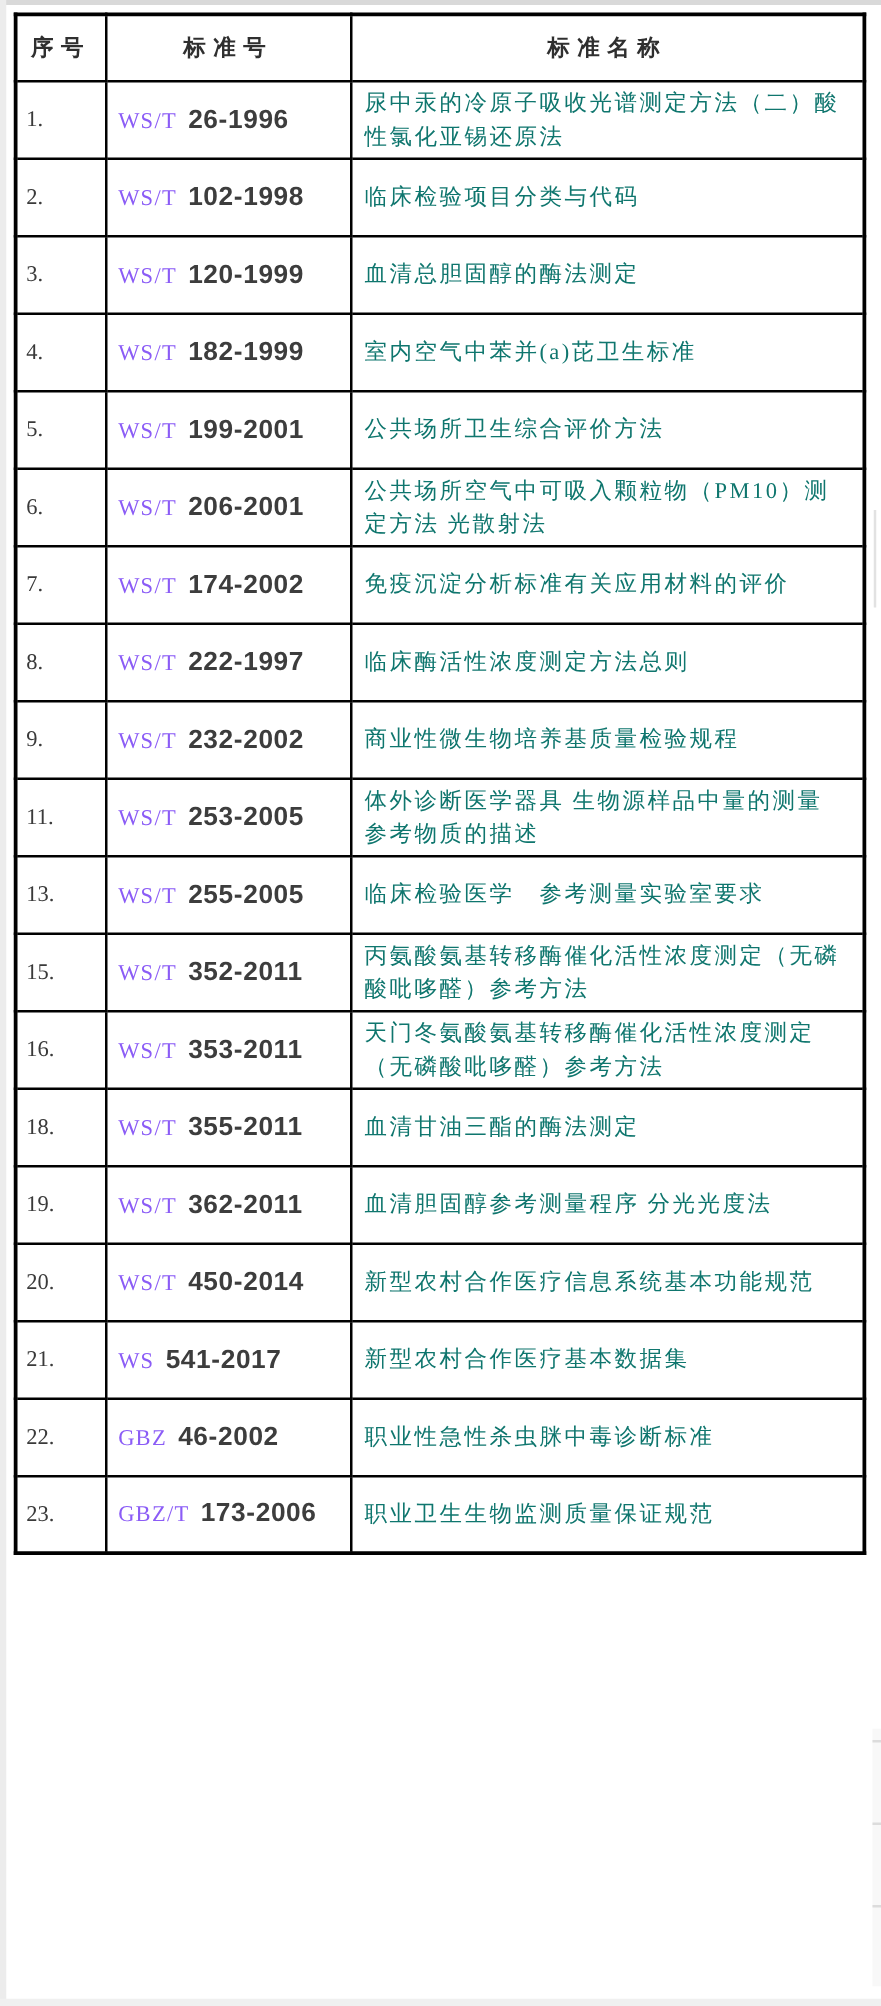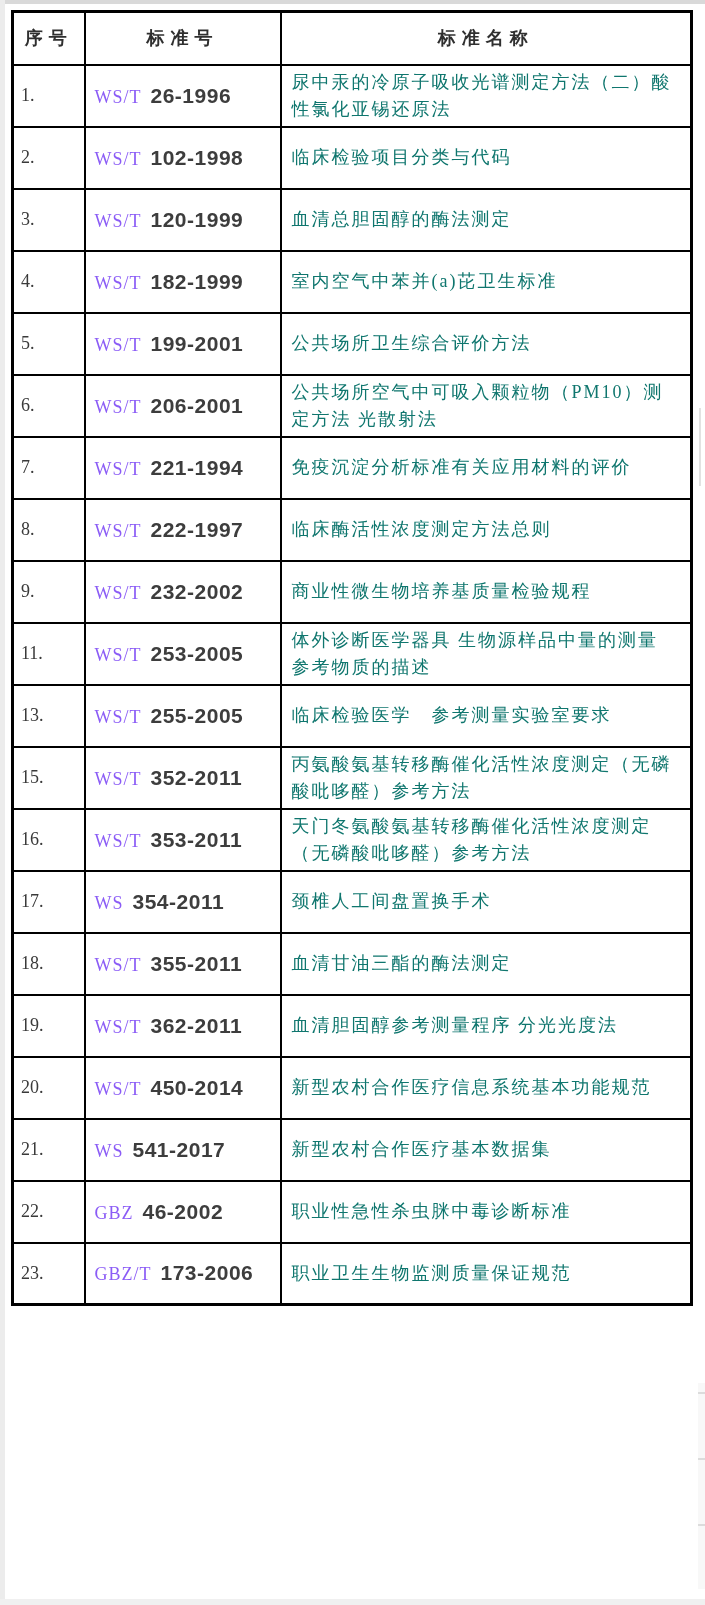"221-1994" span.code { text: 221-1994 -> 174-2002 }
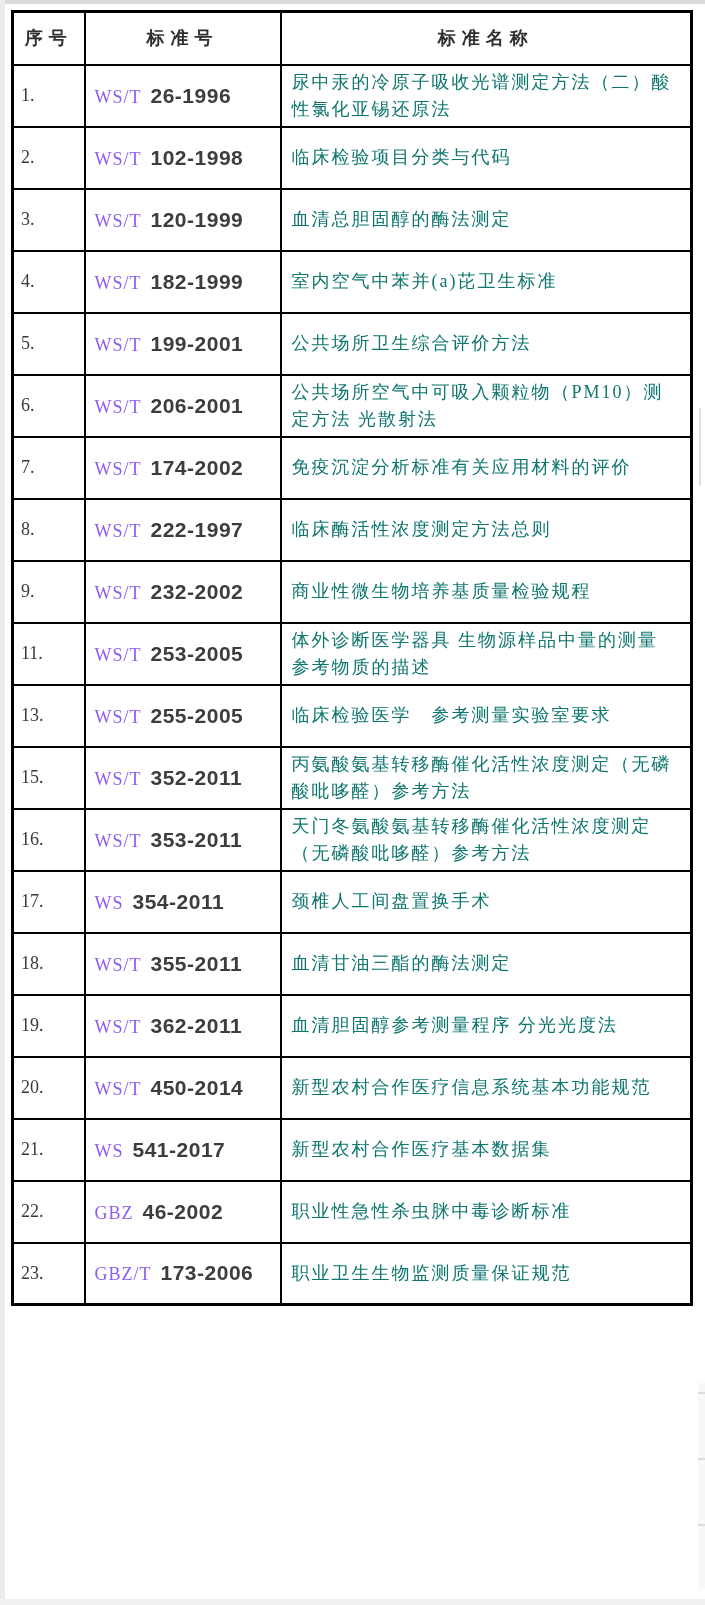"17." tr { html: <tr> <td>17.</td> <td><span>WS</span><span>354-2011</span></td> <td>颈椎人工间盘置换手术</td> </tr> -> none }
